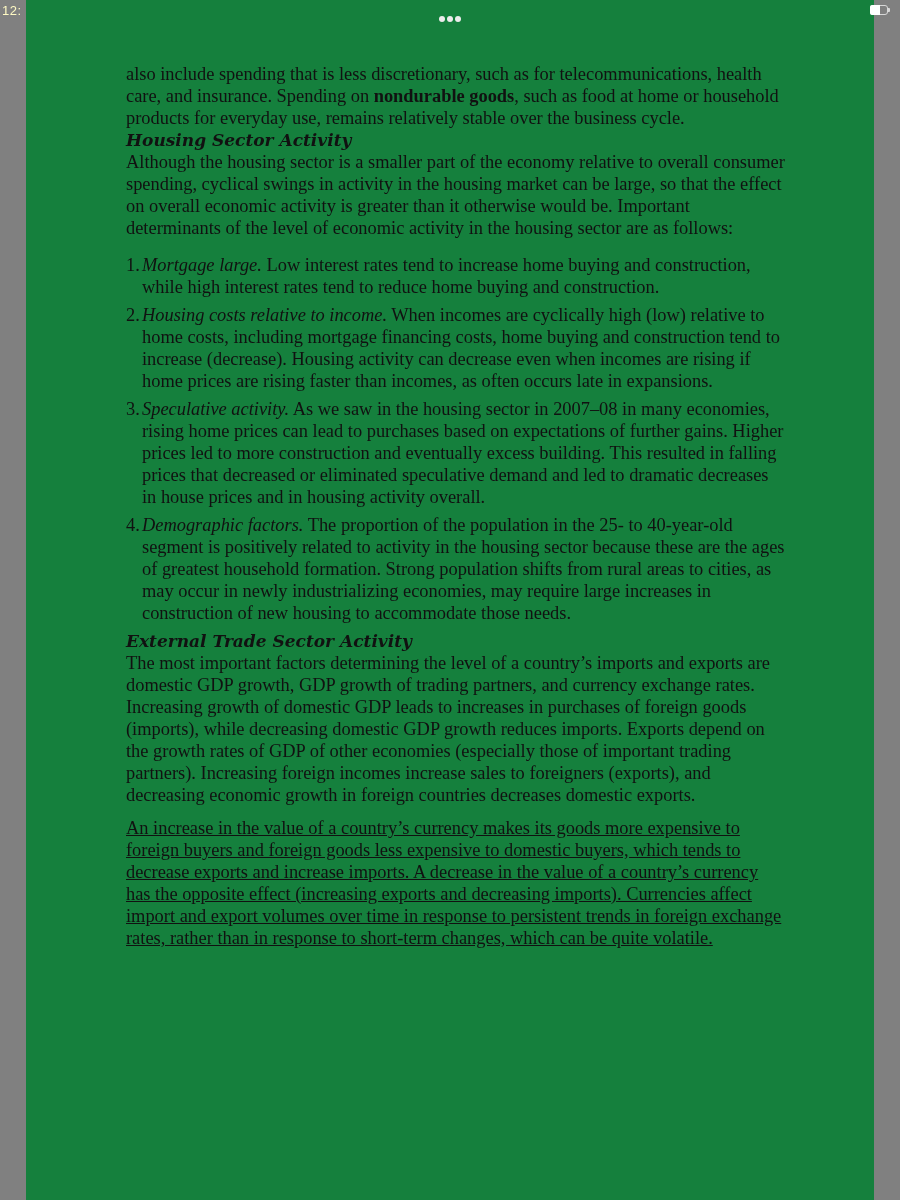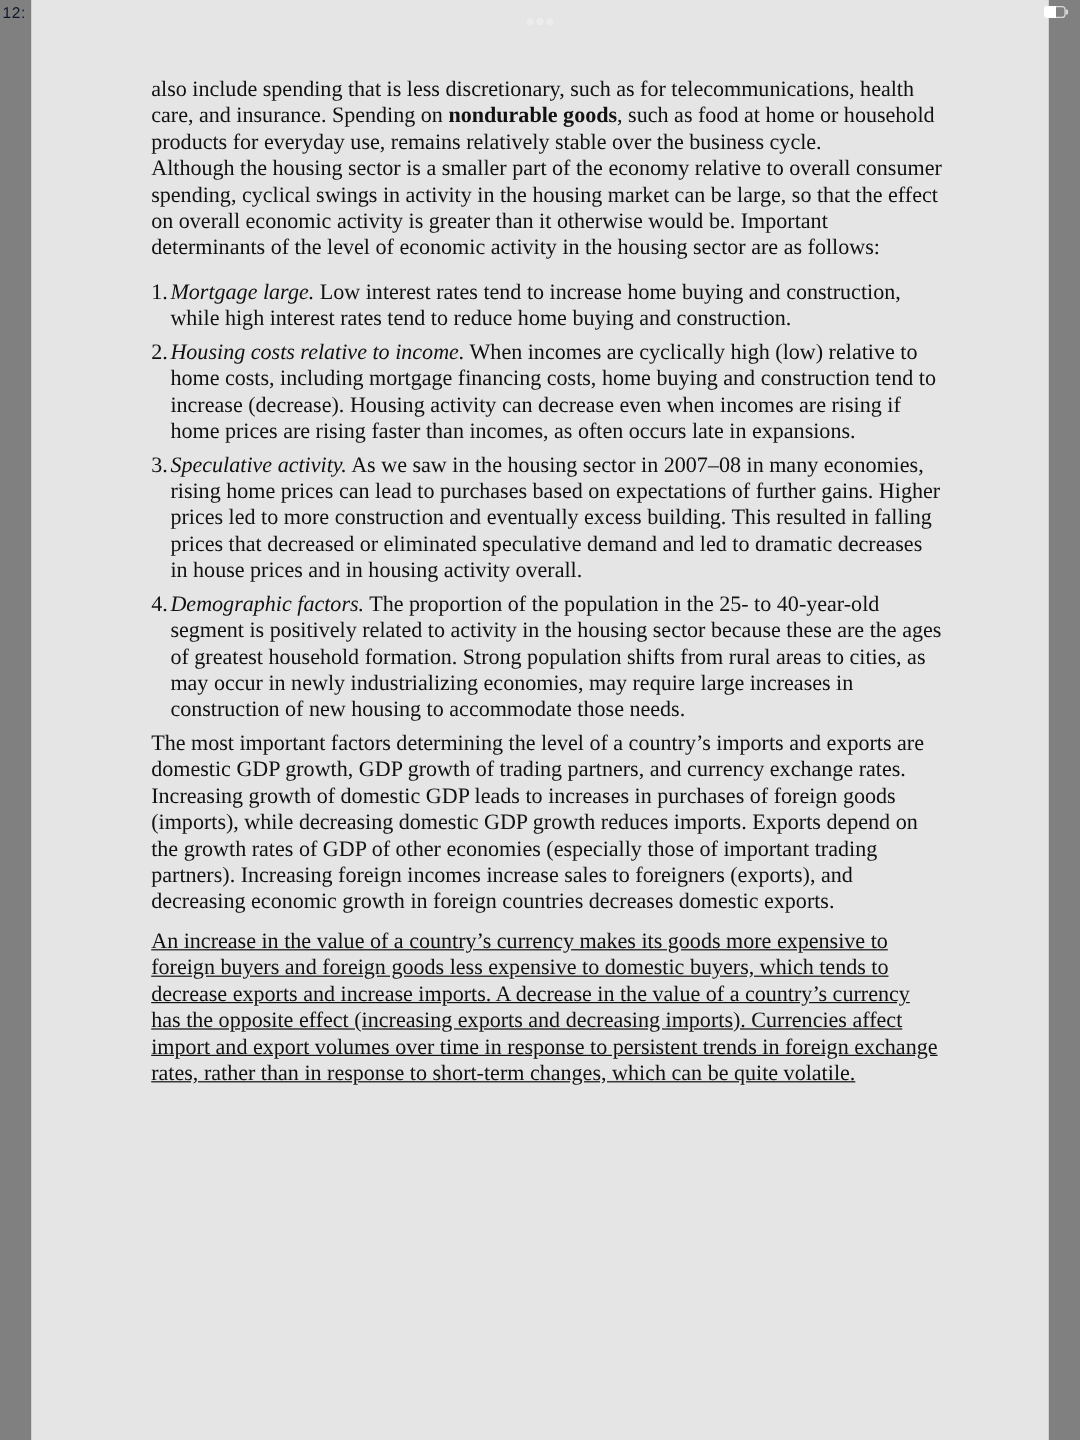"12:" .status-time { color: #0f172a -> #fef9c3 }
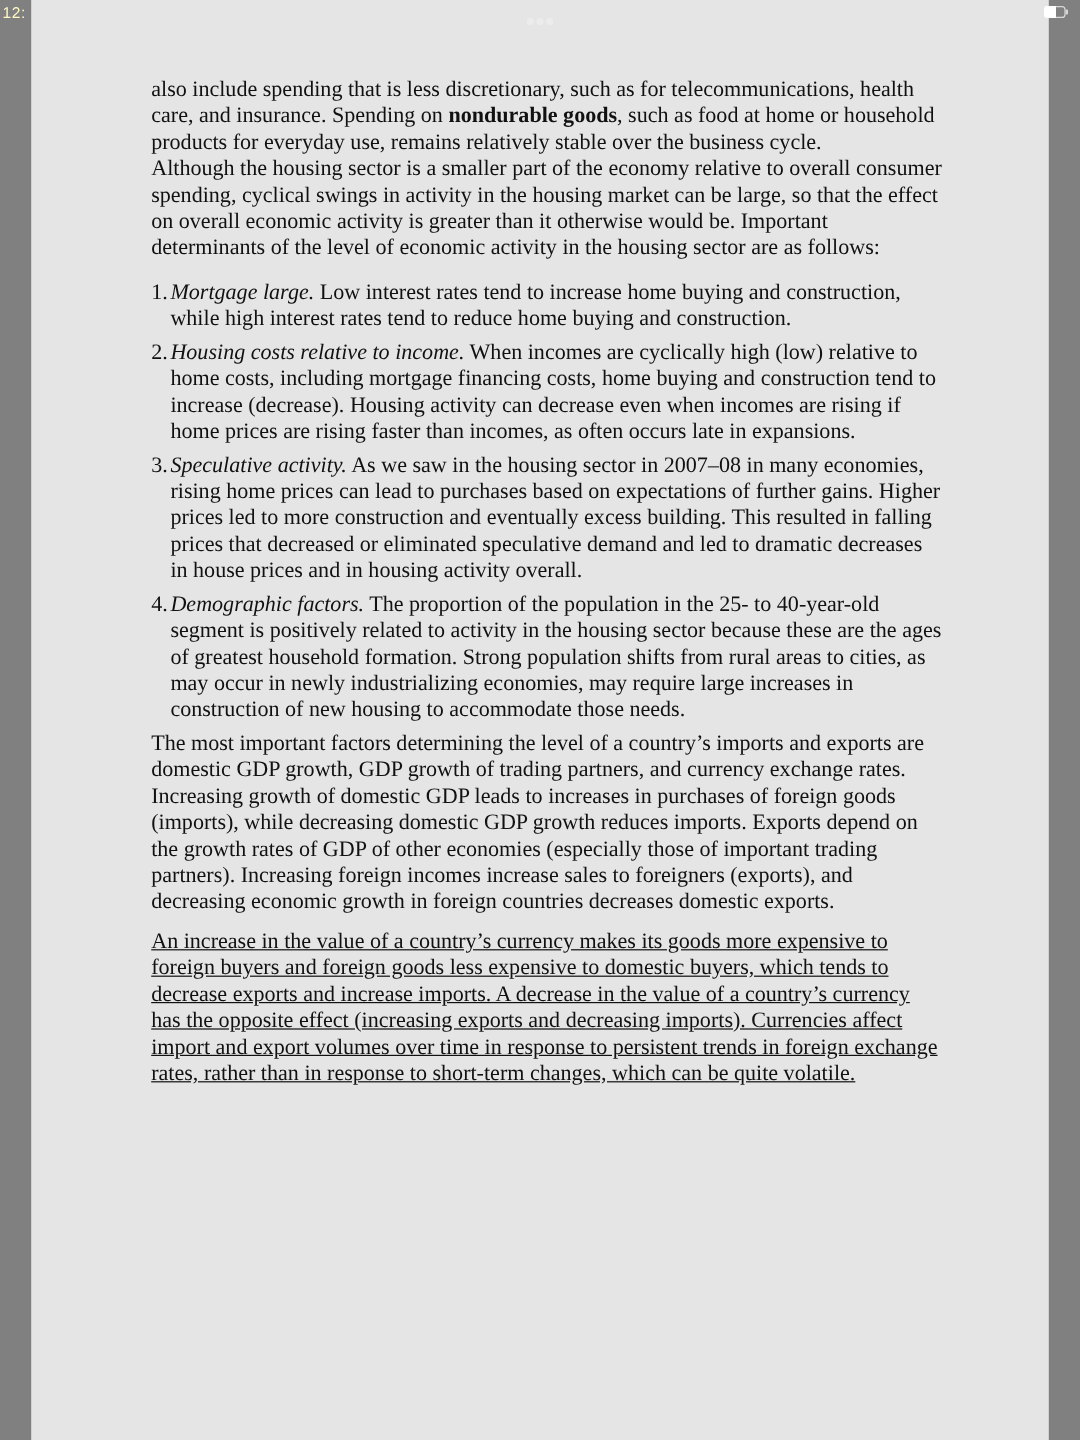"also include spending that is" .page { background: #e5e5e5 -> #15803d }
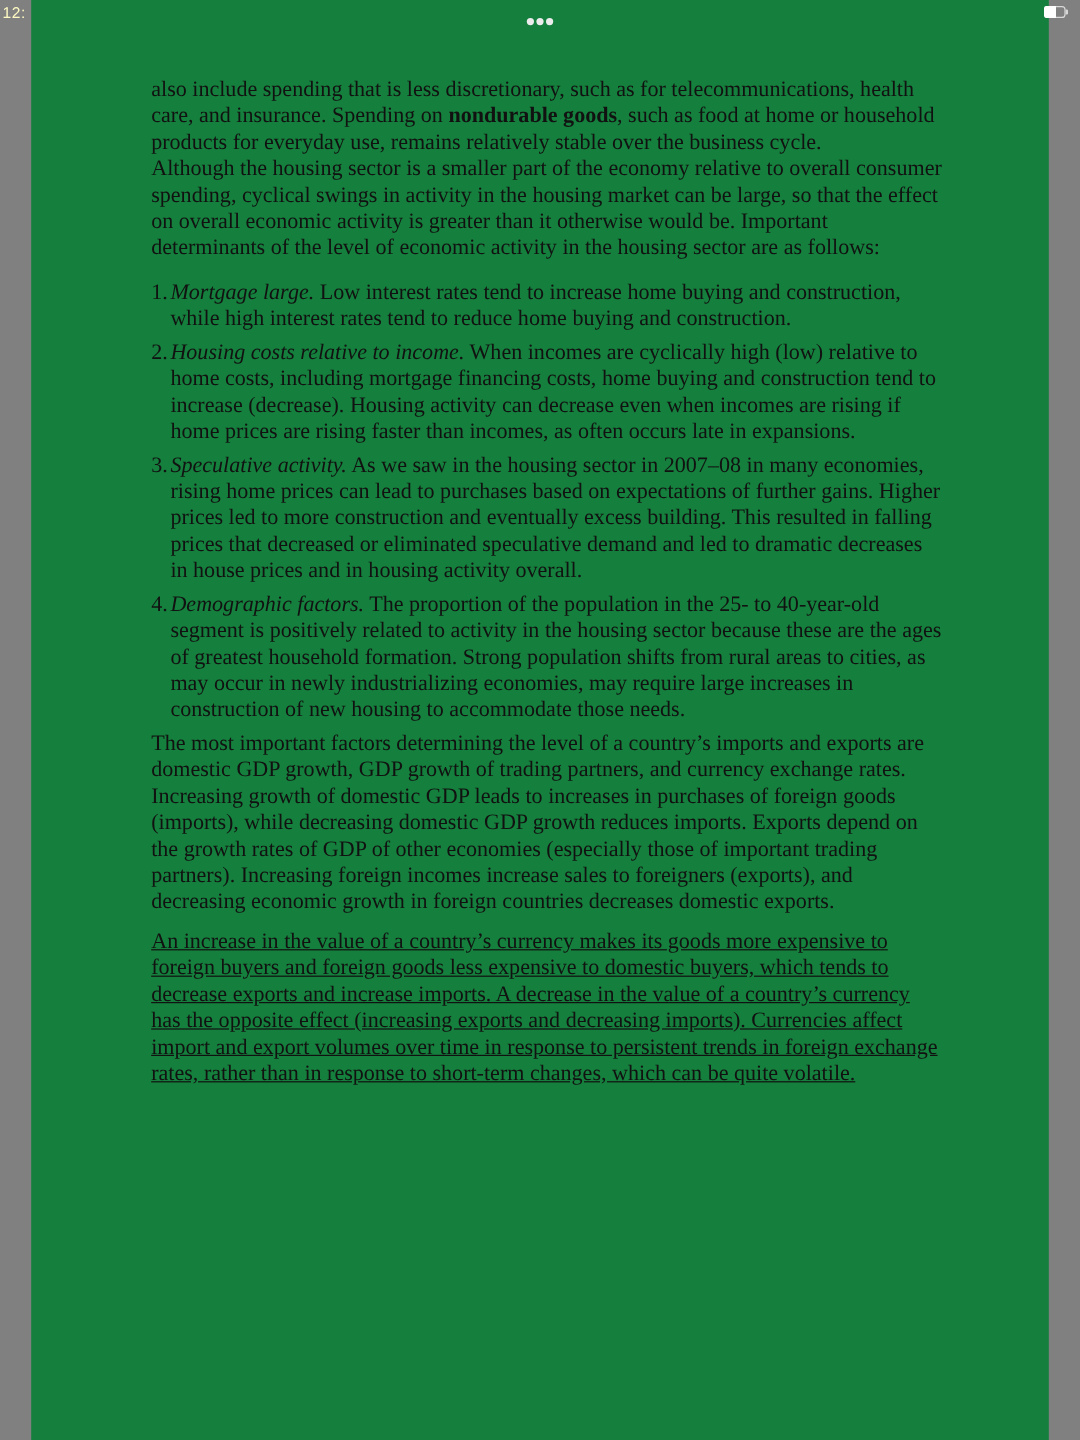"Housing Sector Activity" h2.section-heading { html: none -> <h2>Housing Sector Activity</h2> }
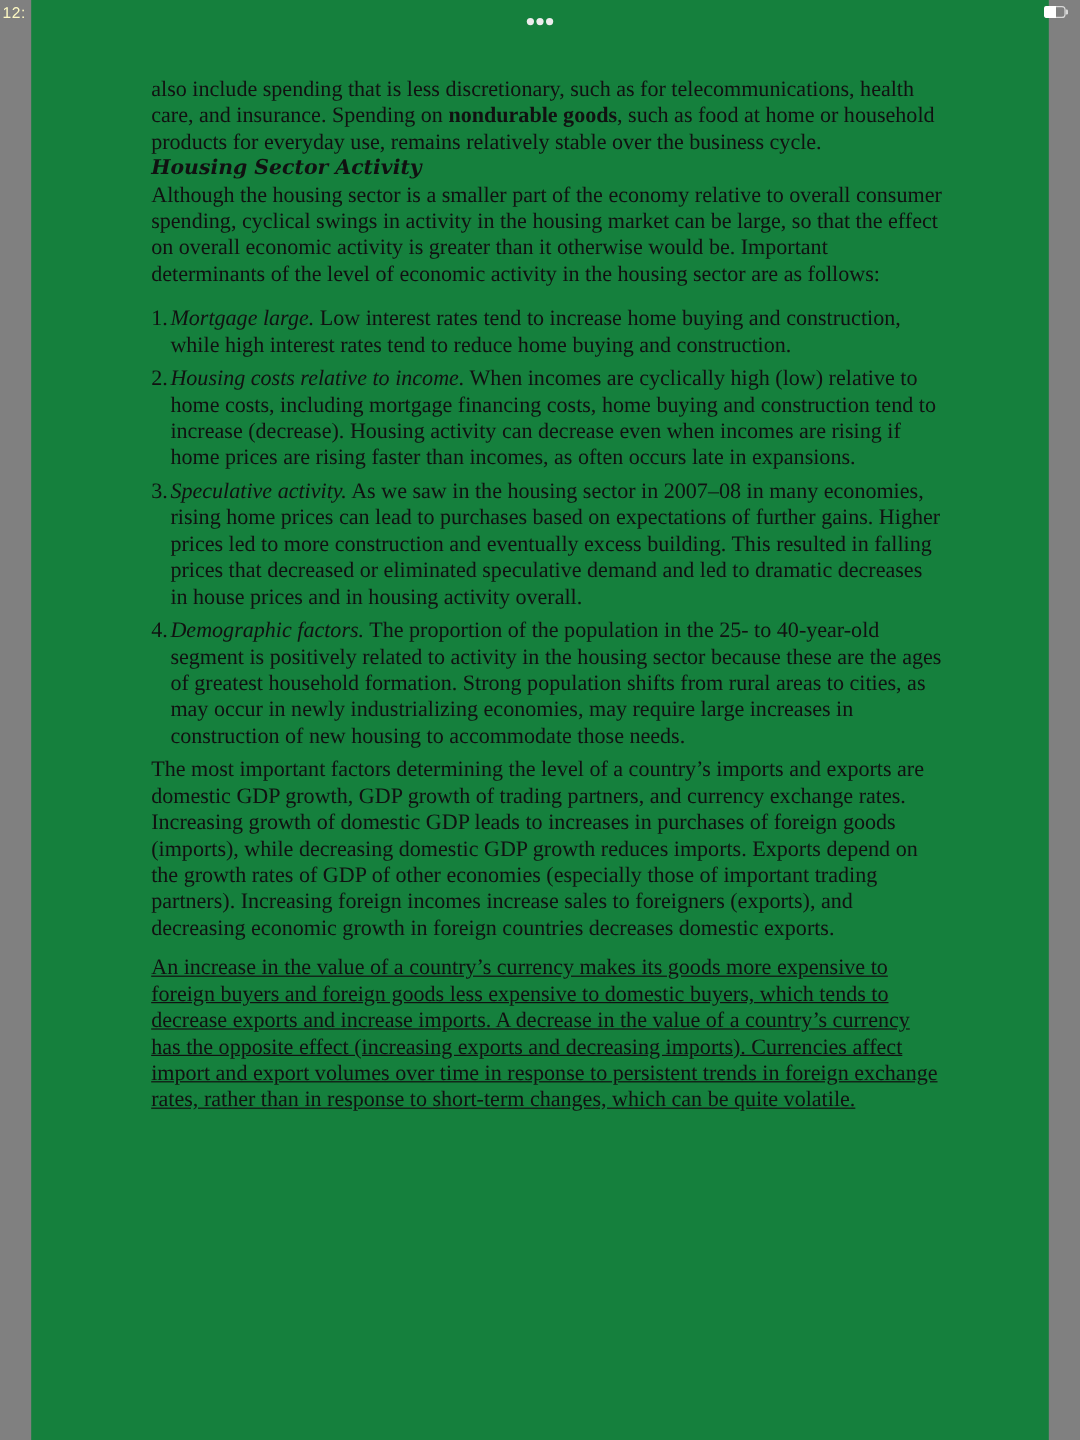"External Trade Sector Activity" h2.section-heading { html: none -> <h2>External Trade Sector Activity</h2> }
